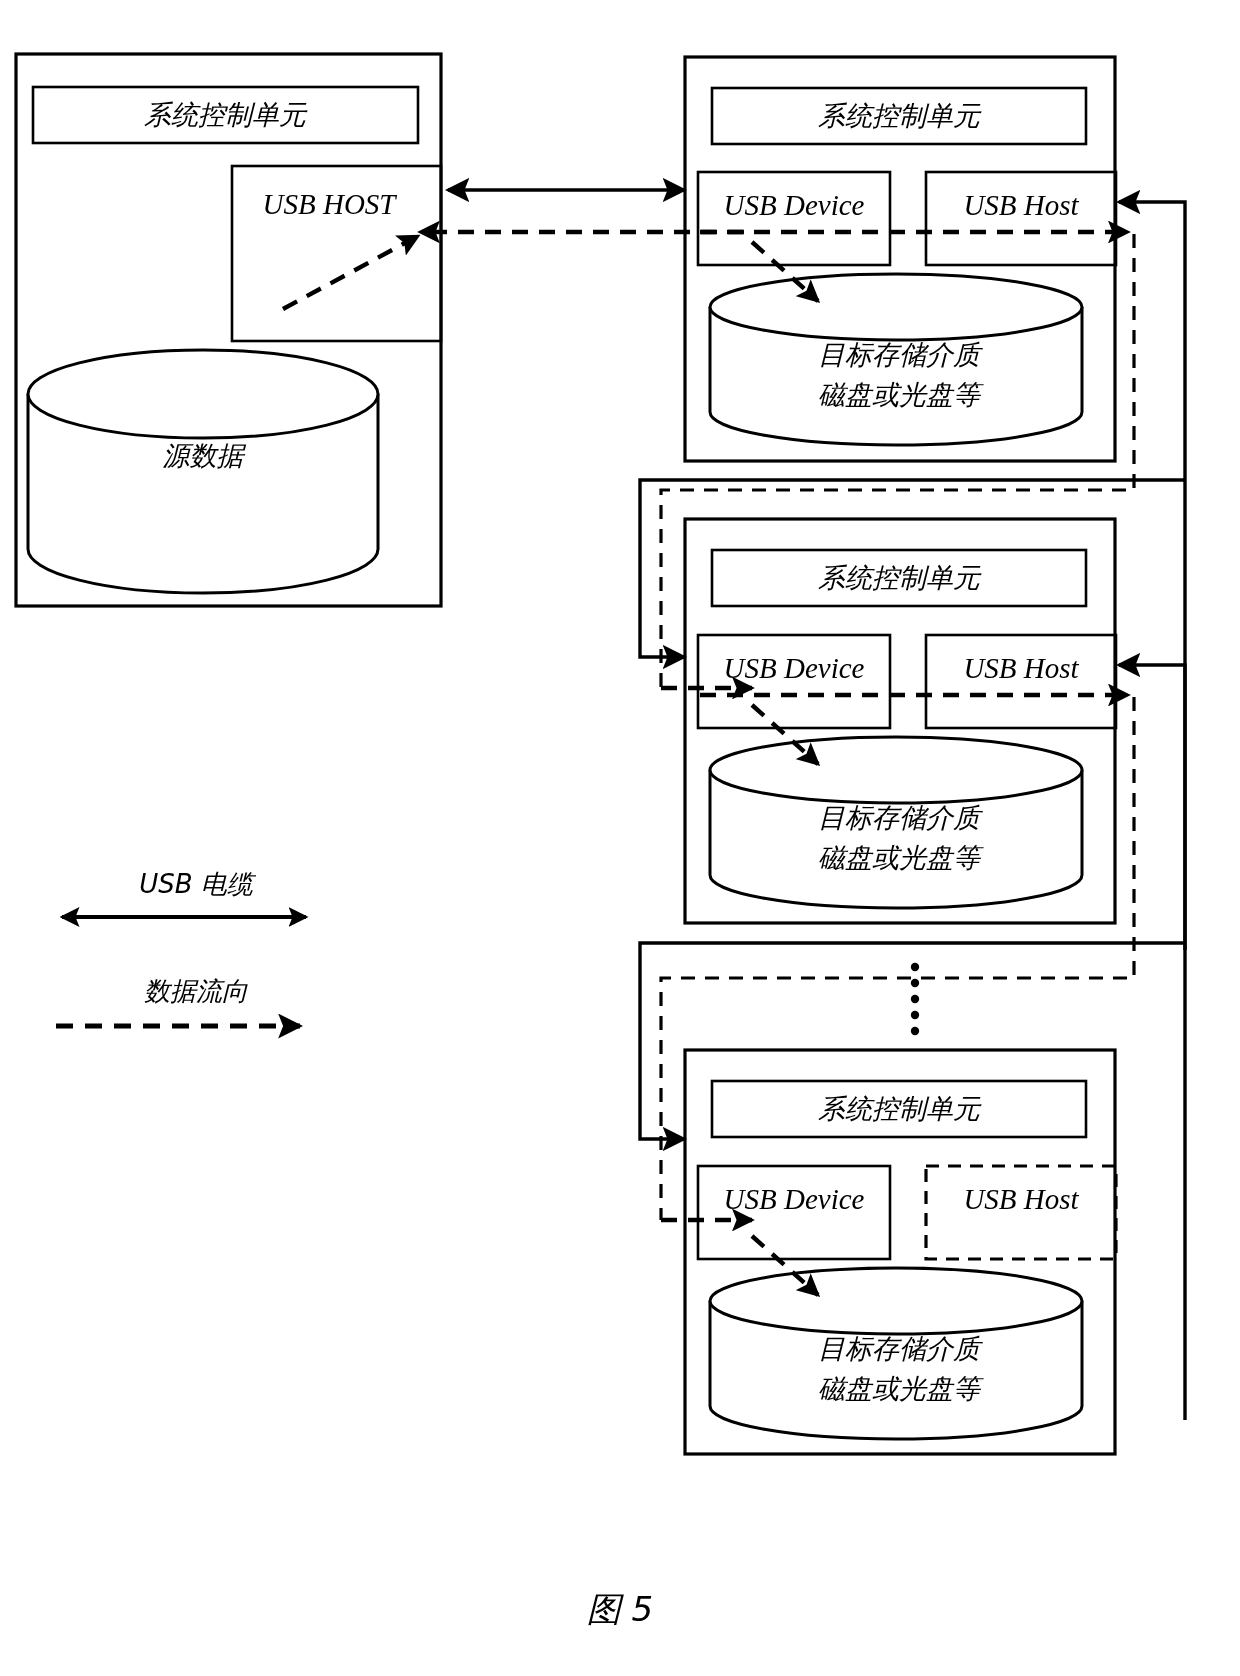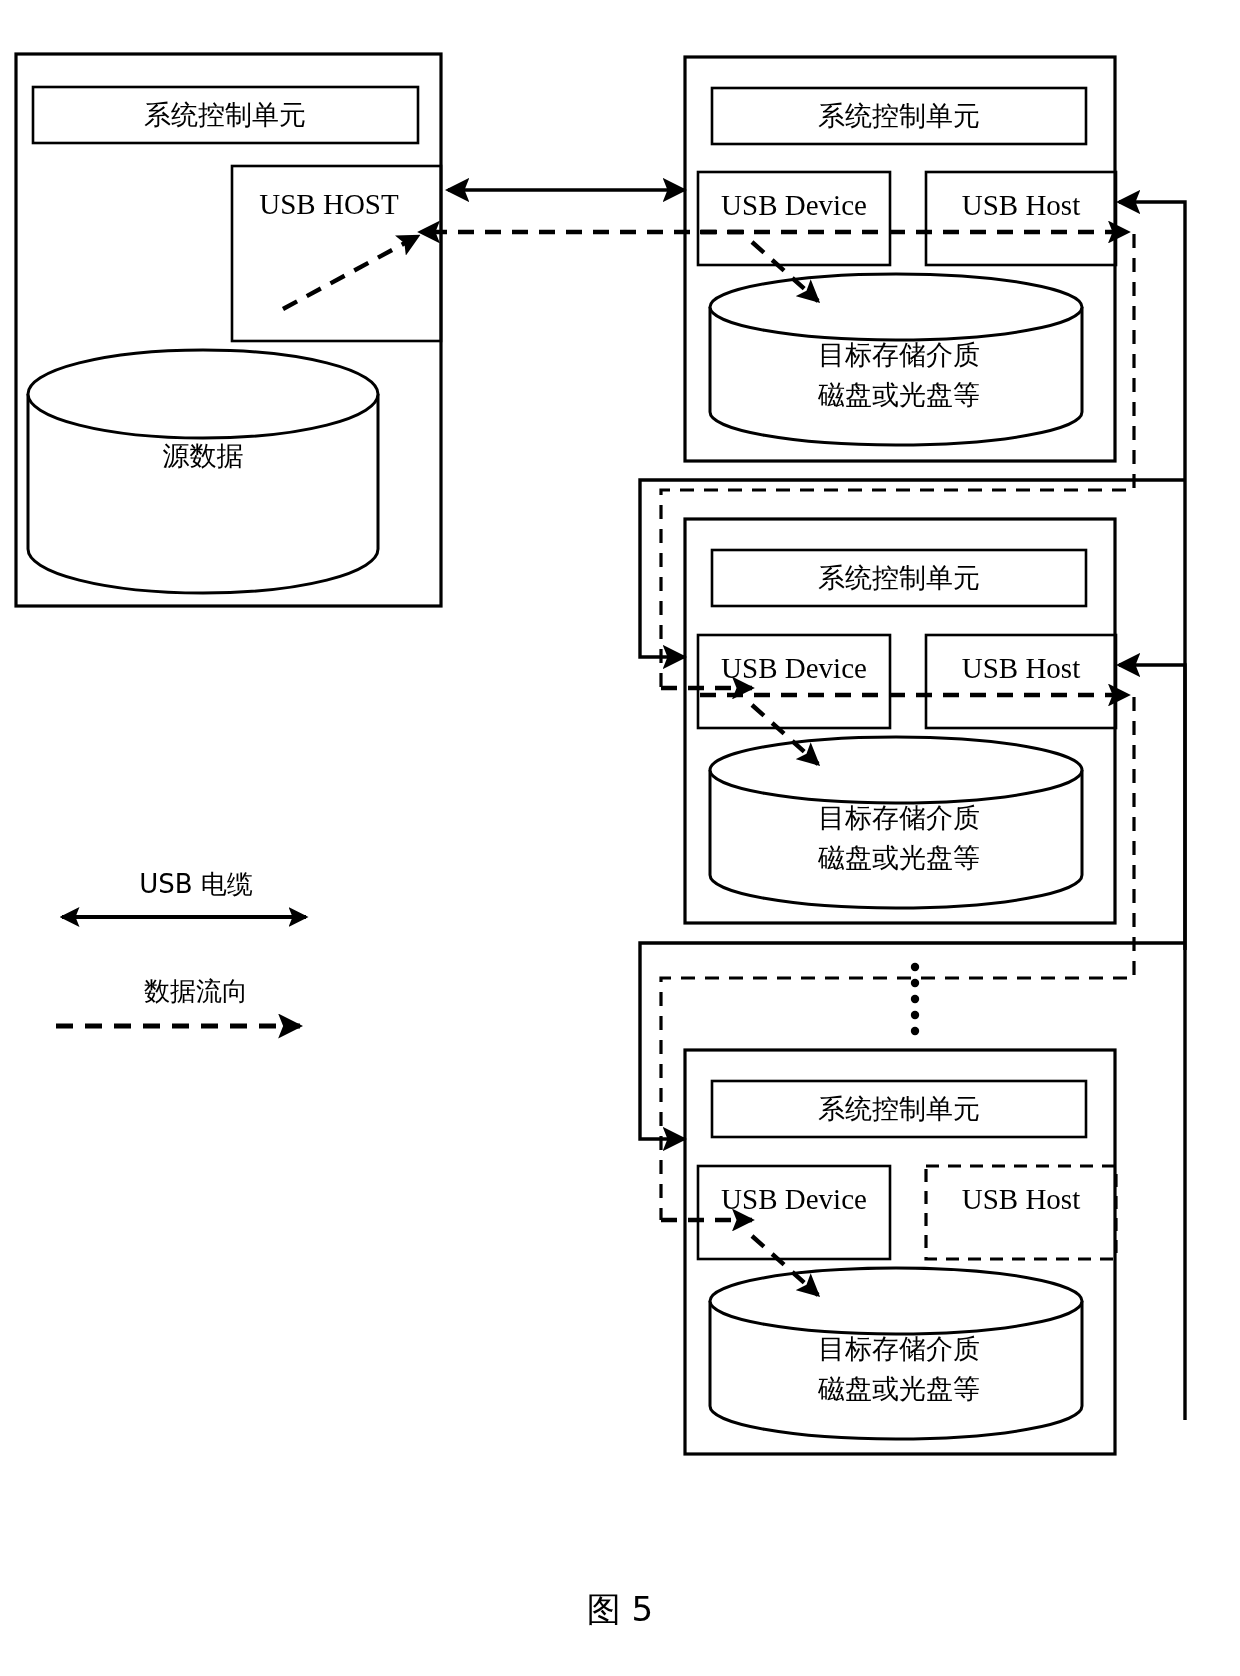"系统控制单元" #figure-root { font-style: none -> italic }
